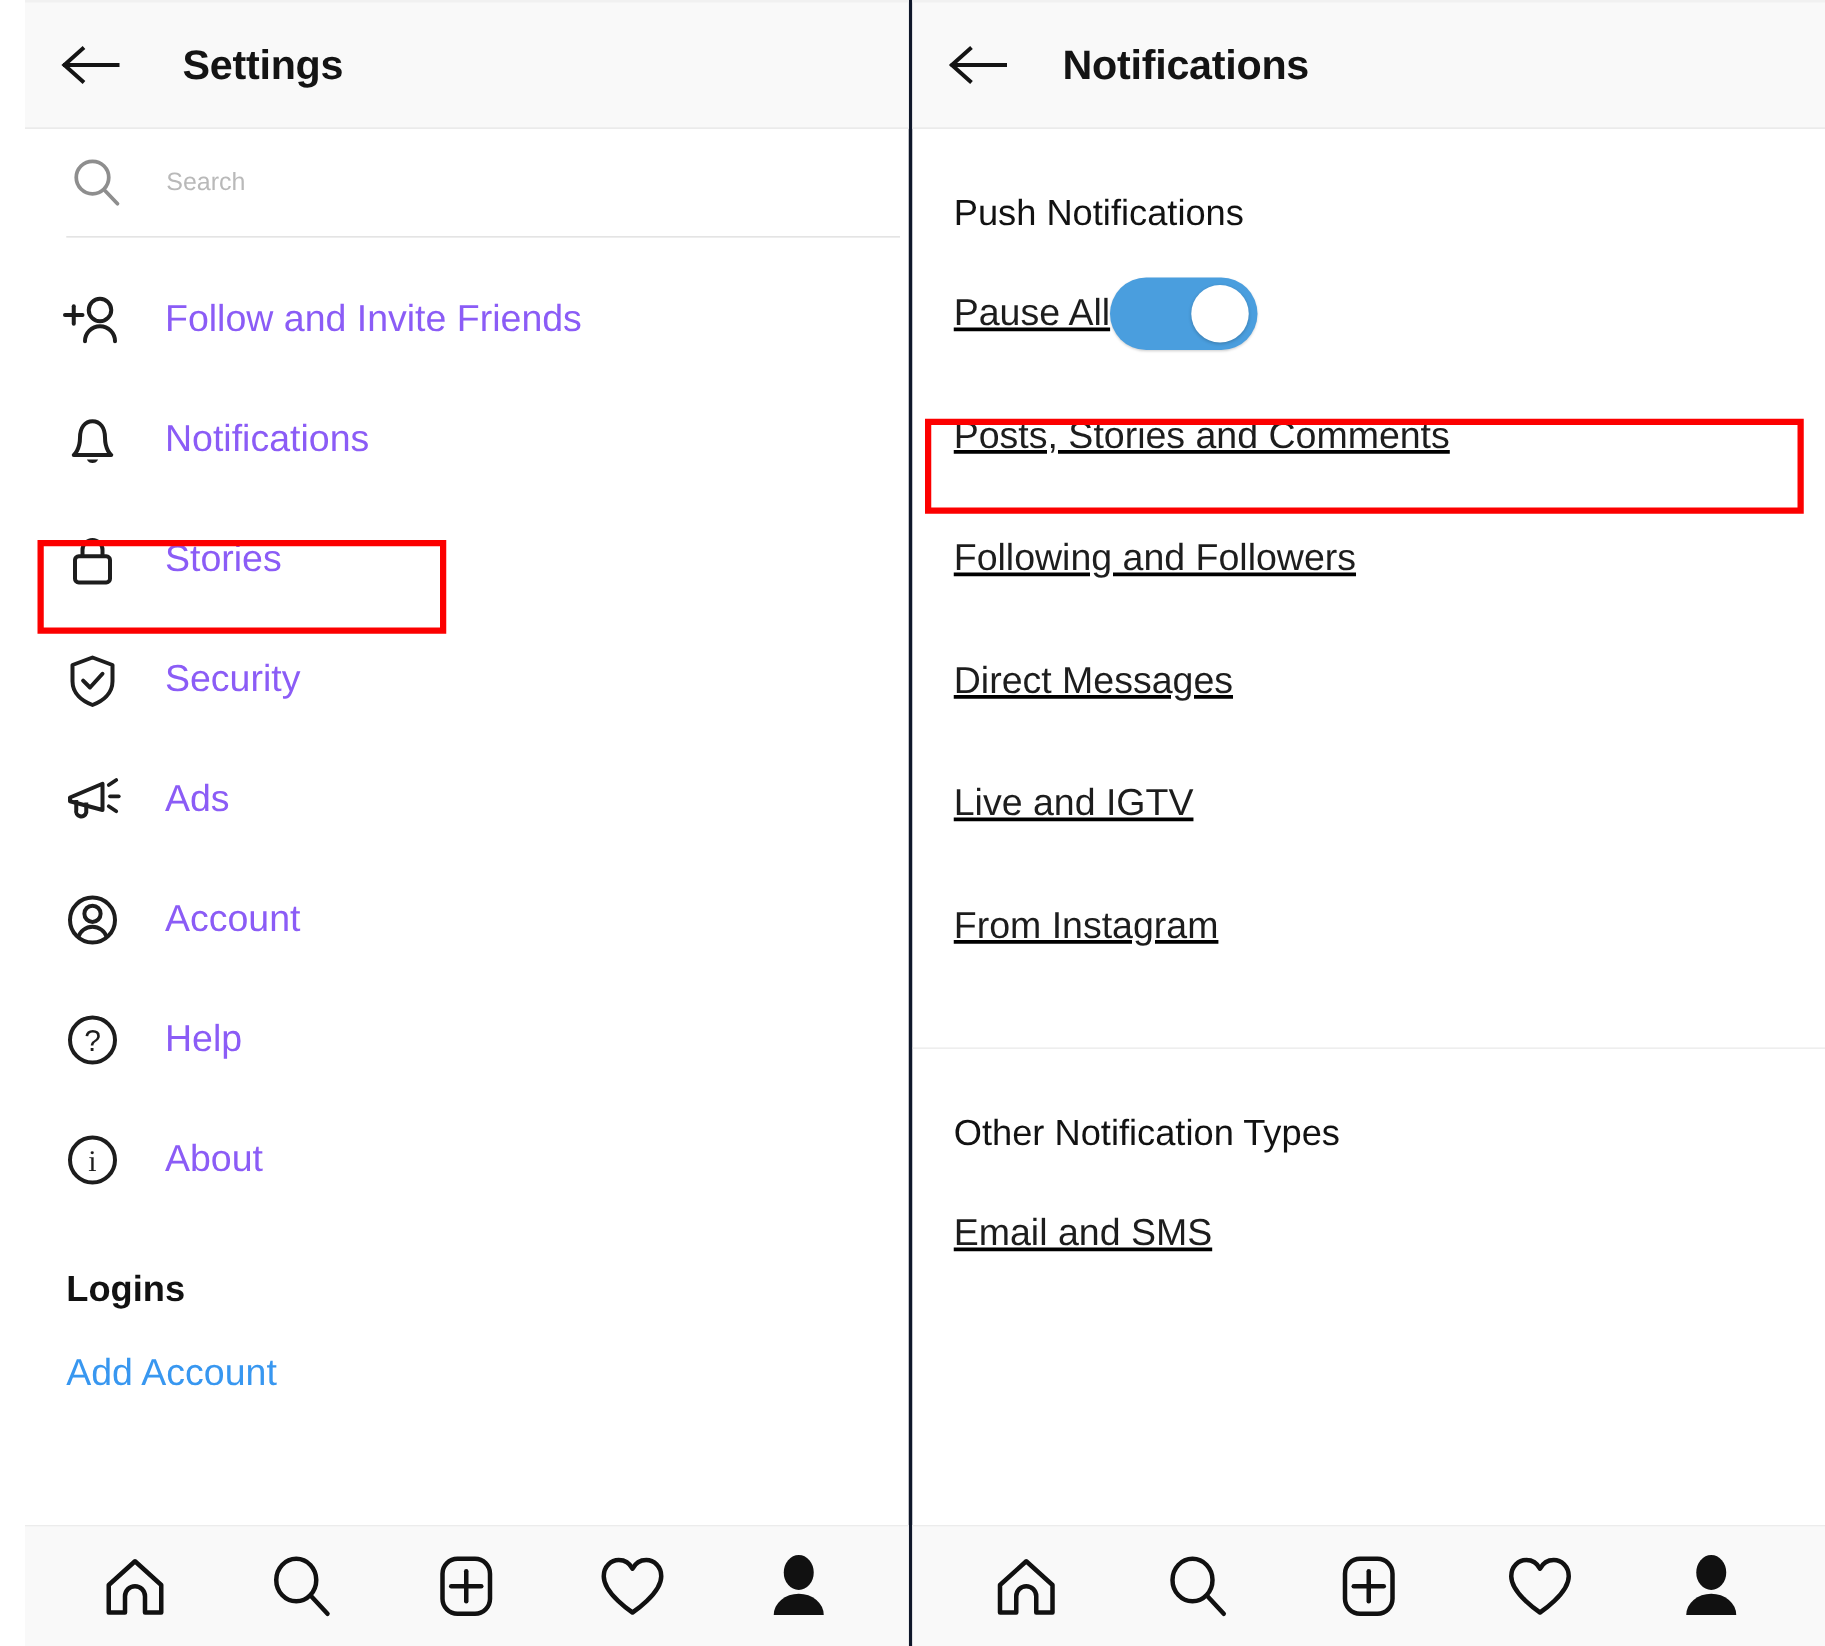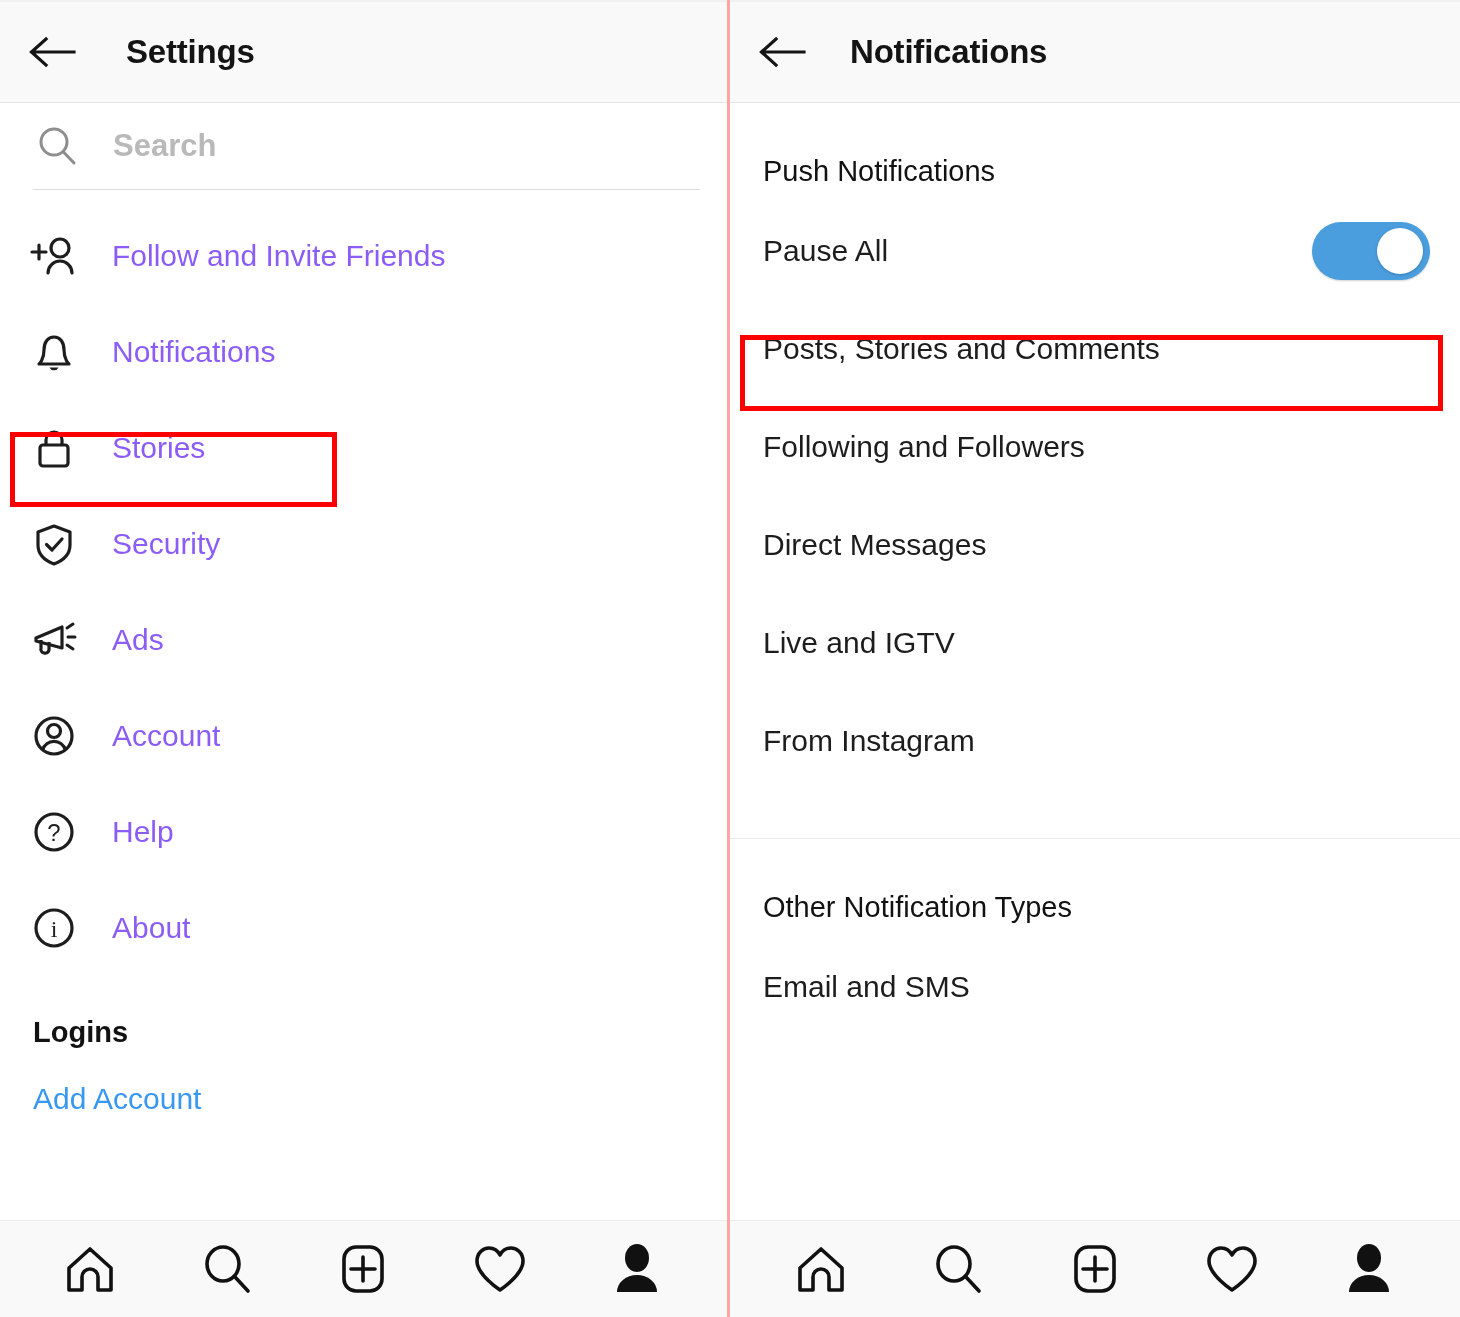"Settings" .panel.left { border-right: 3px solid #fca5a5 -> 3px solid #0f172a; padding-left: none -> 20px }
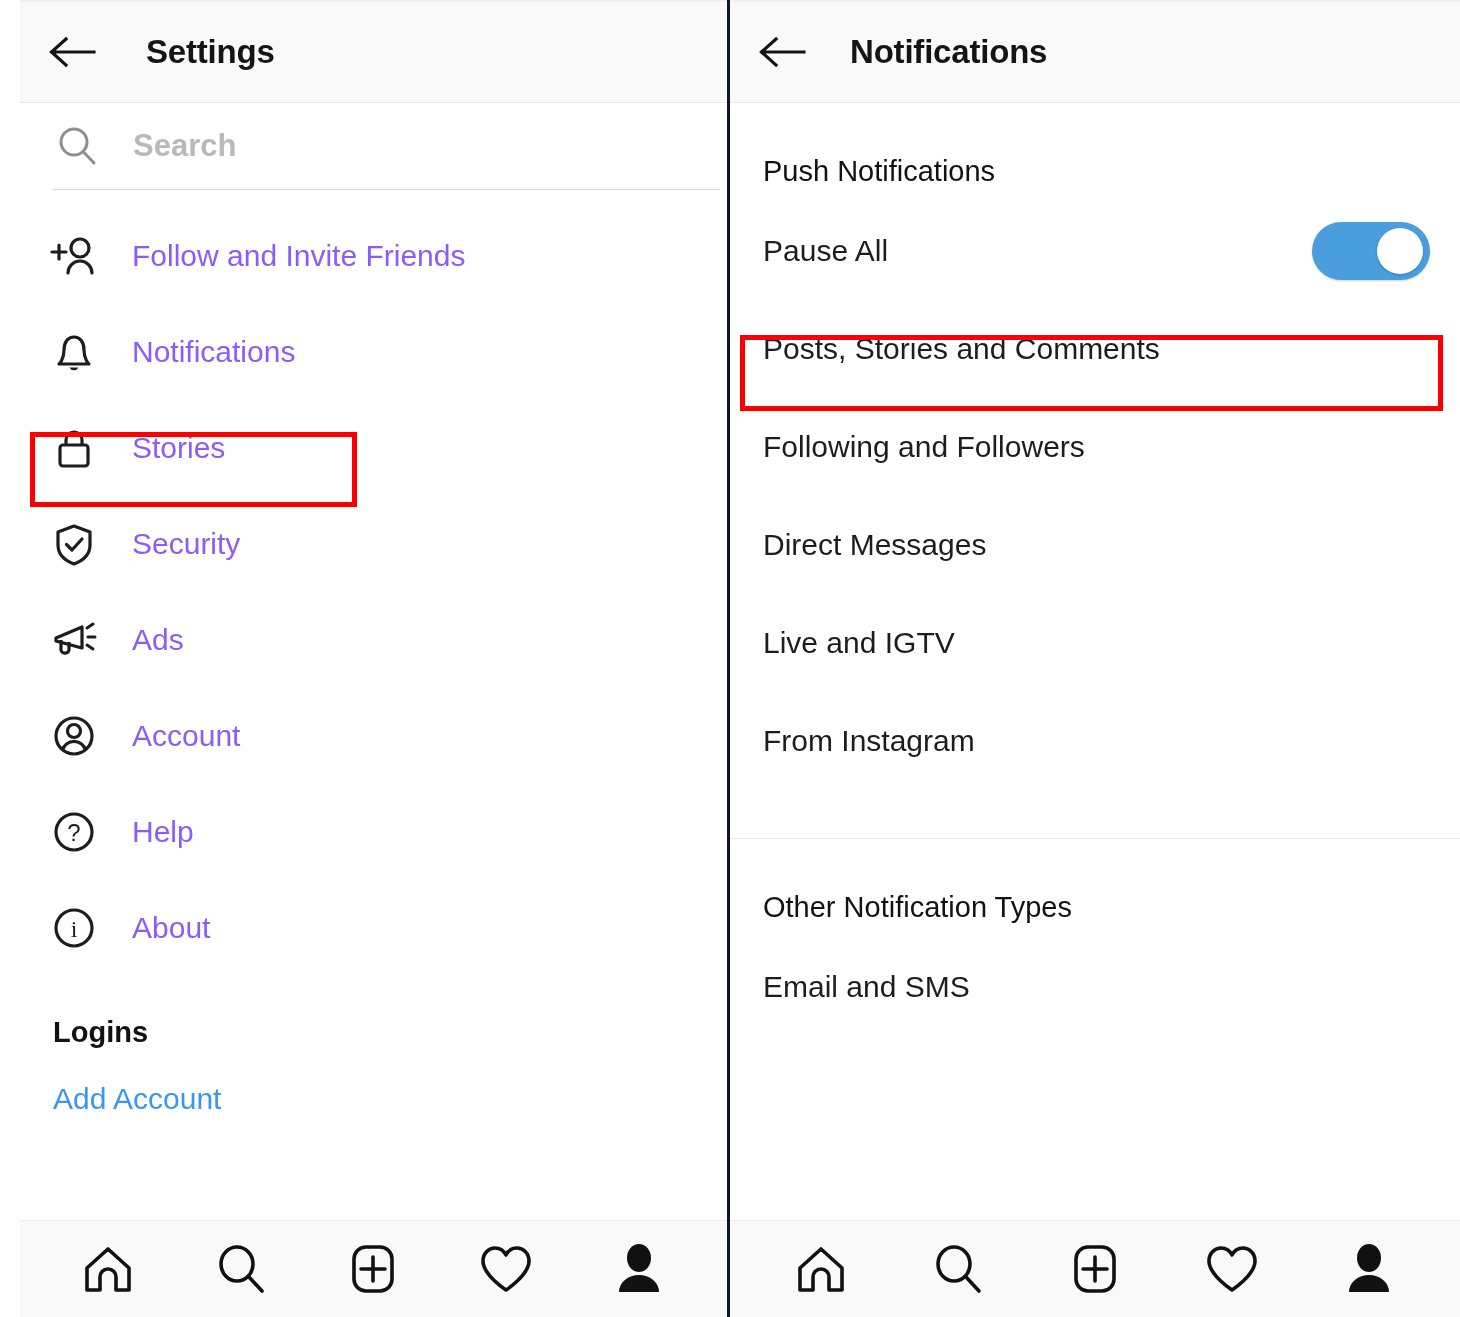"Search" .search-input { font-size: 31px -> 20px; font-weight: bold -> none }
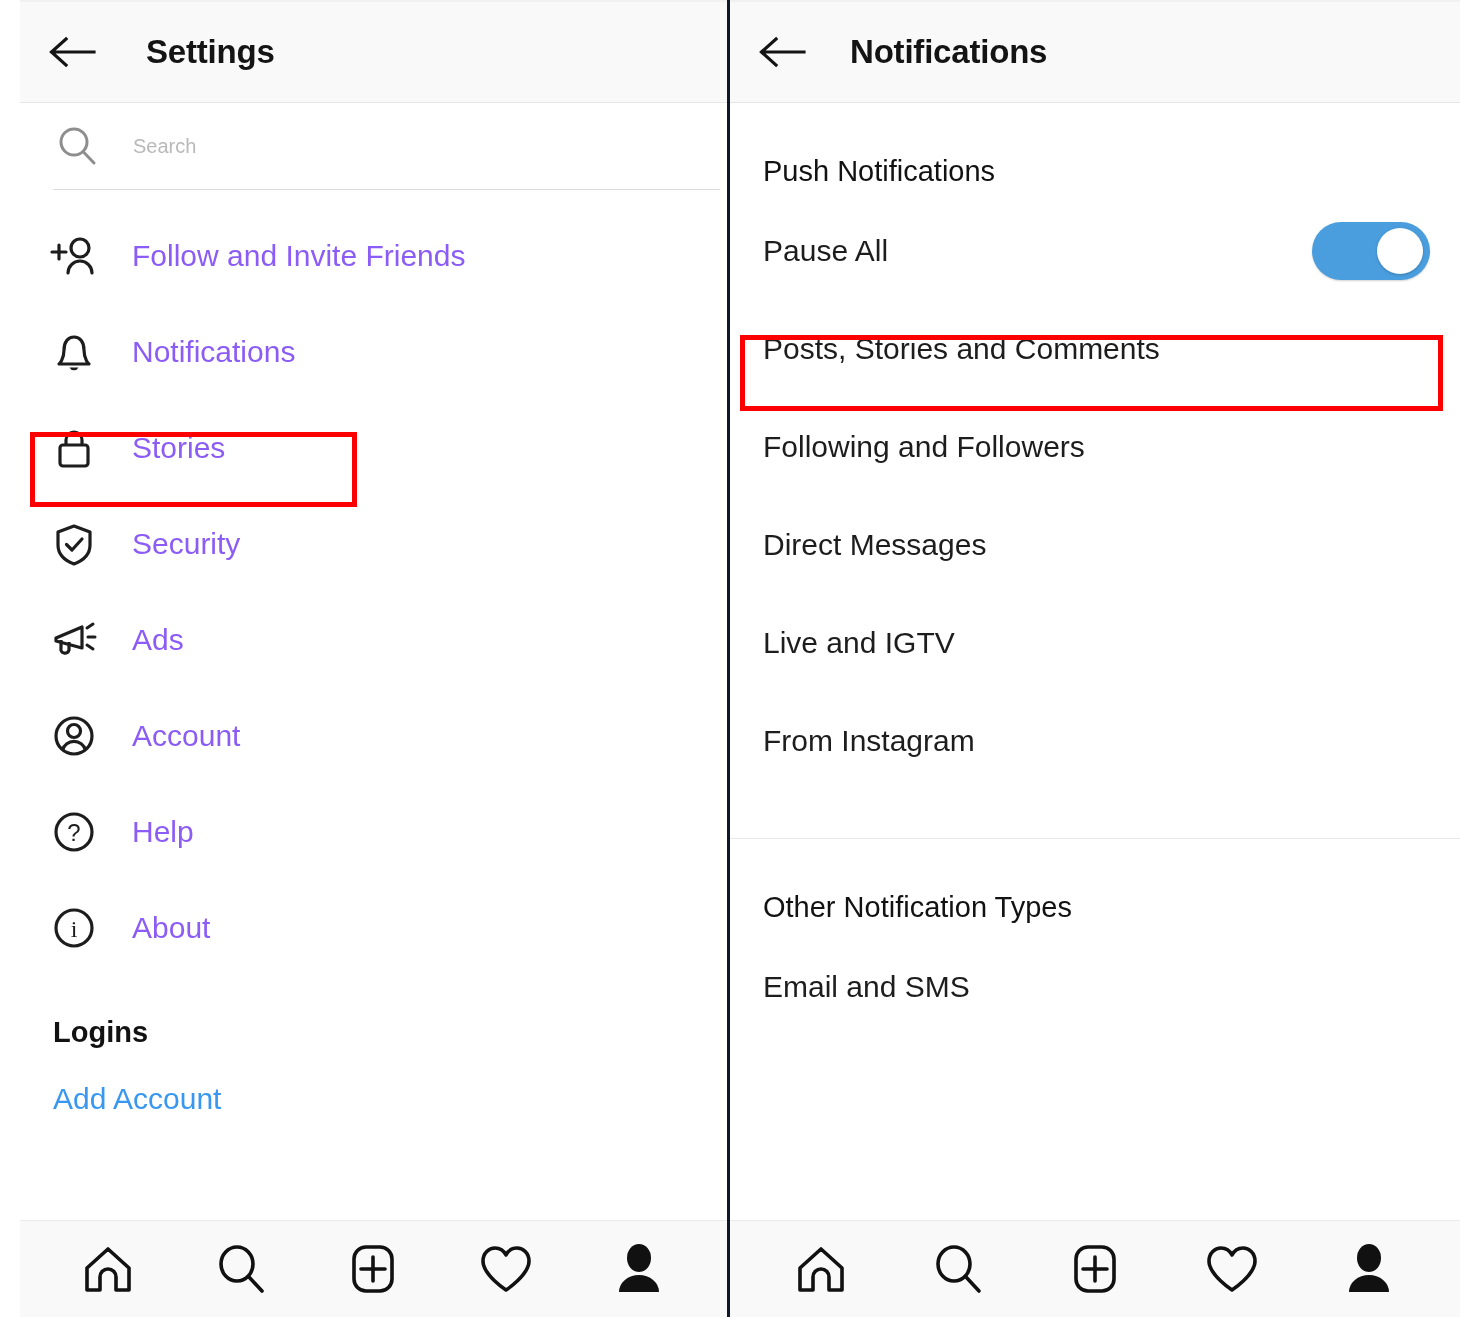"Pause All" .row { justify-content: space-between -> flex-start; text-decoration: none -> underline }
